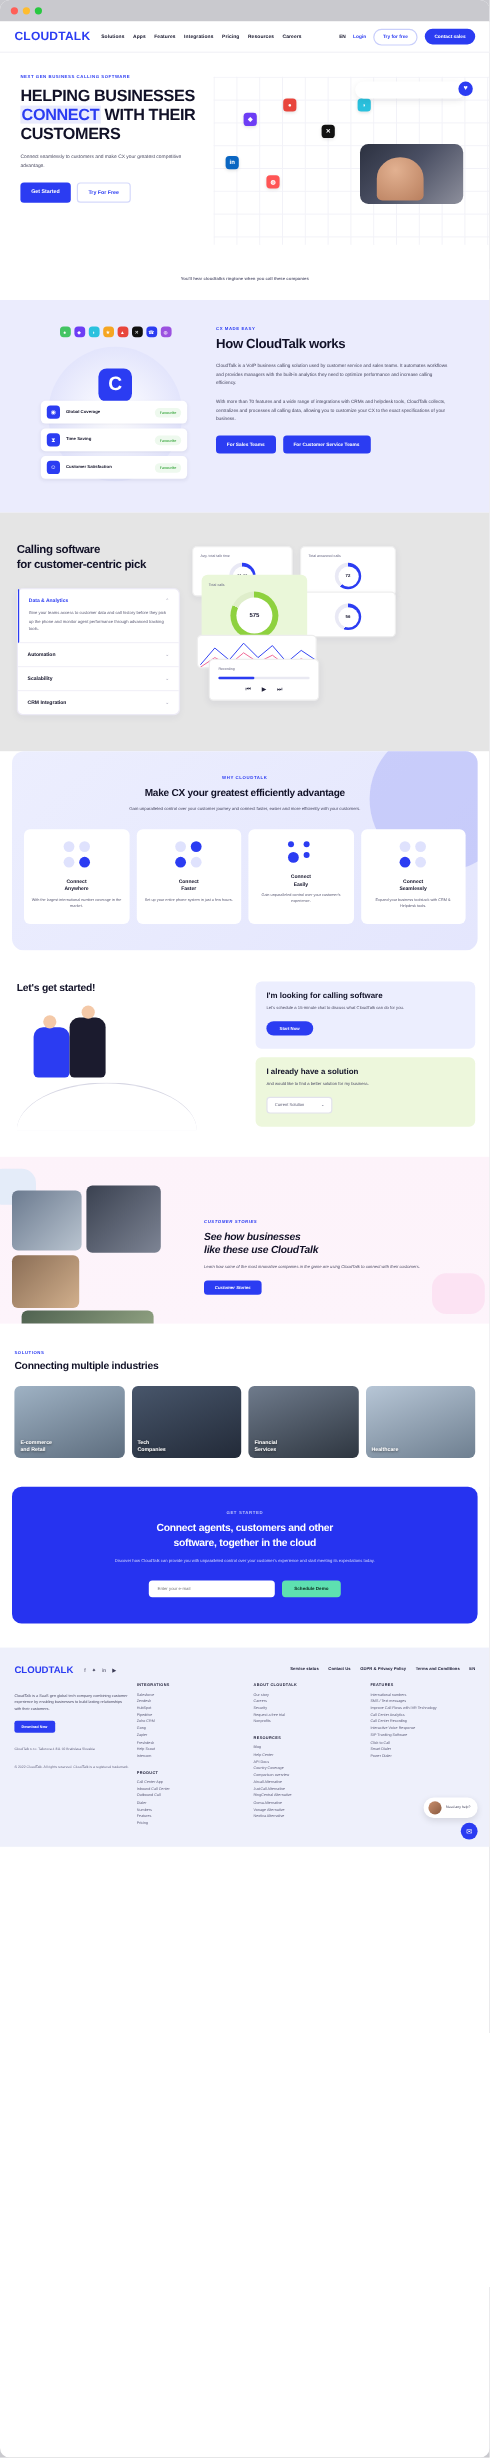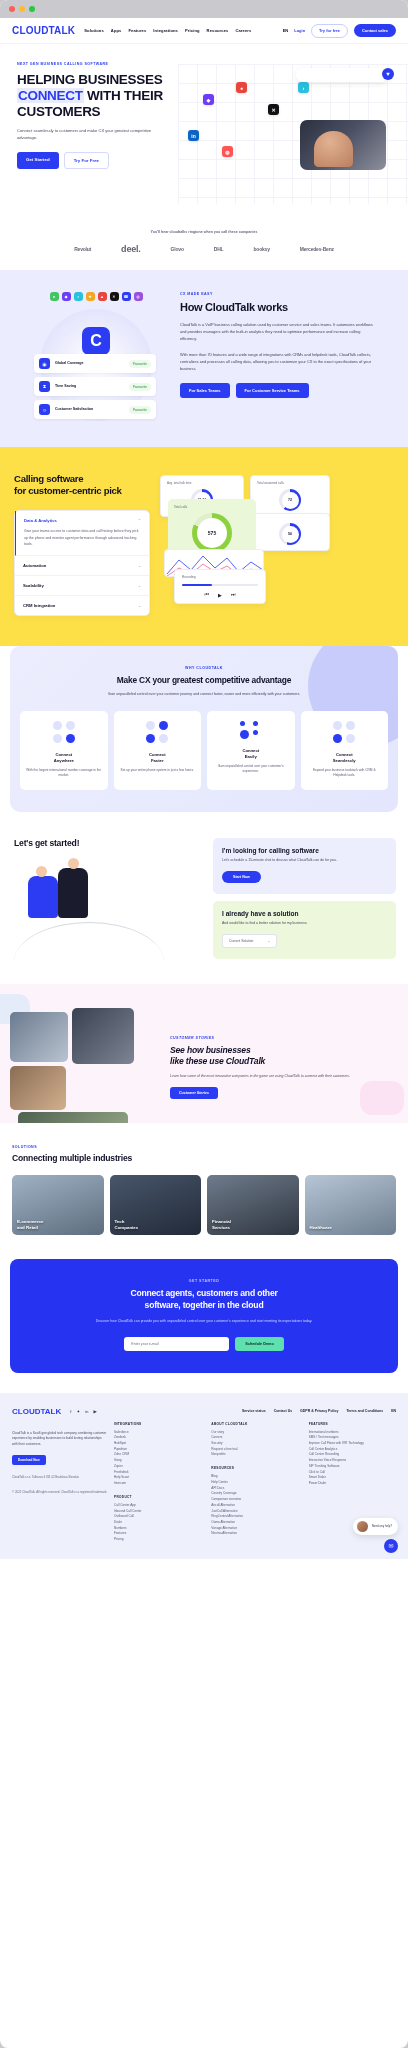"deel." div.logos { html: <div> <span>Revolut</span> <span>deel.</span> <span>Glovo</span> <span>DHL</span> <span>booksy</span> <span>Mercedes-Benz</span> </div> -> none }
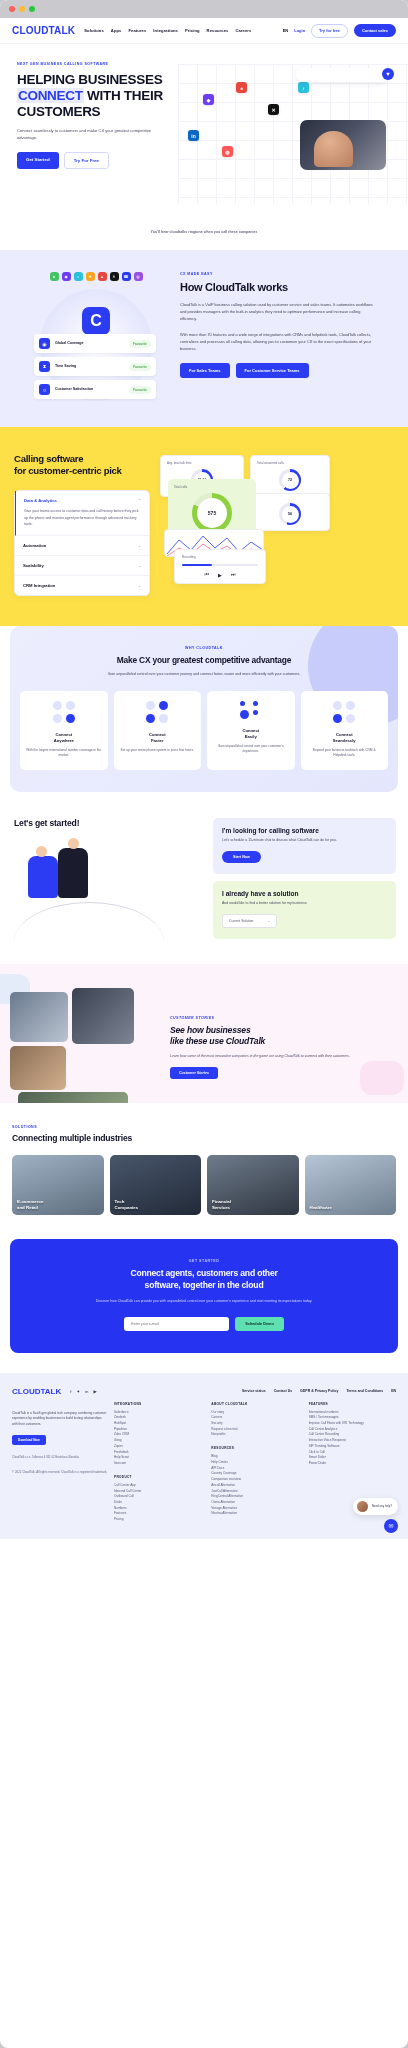"Calling software" .calling { background: #fde047 -> #e5e5e5 }
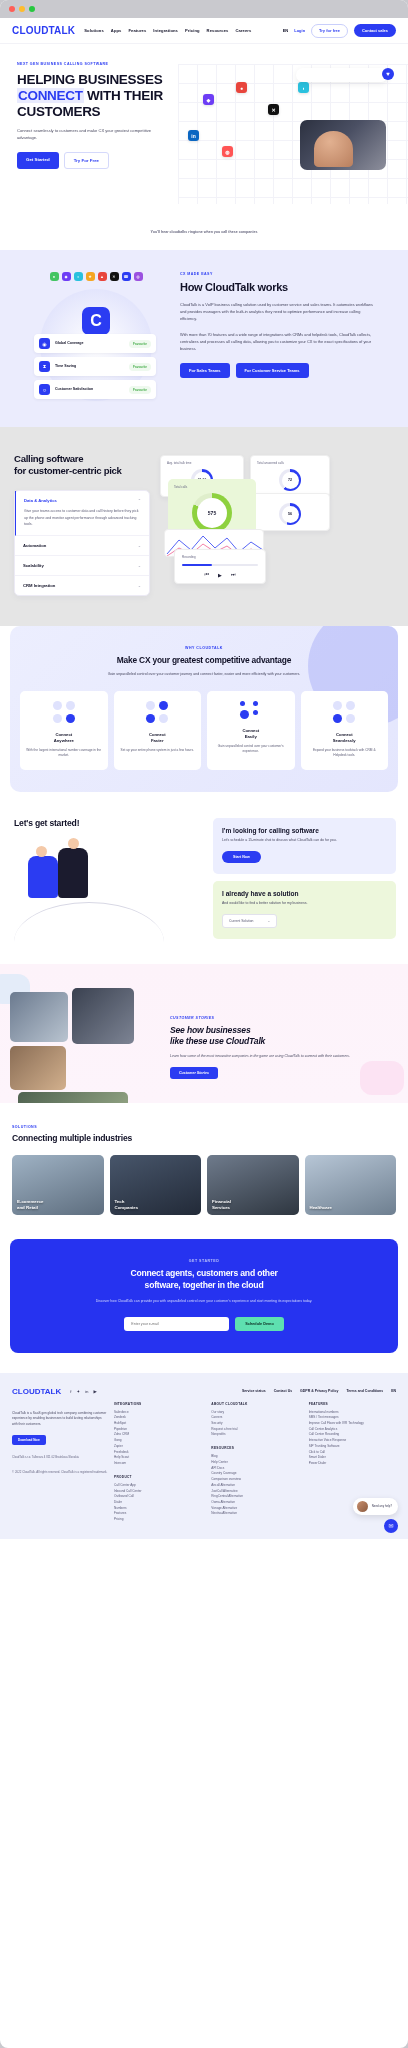"Make CX your greatest competitive" h2 { text: competitive -> efficiently }
